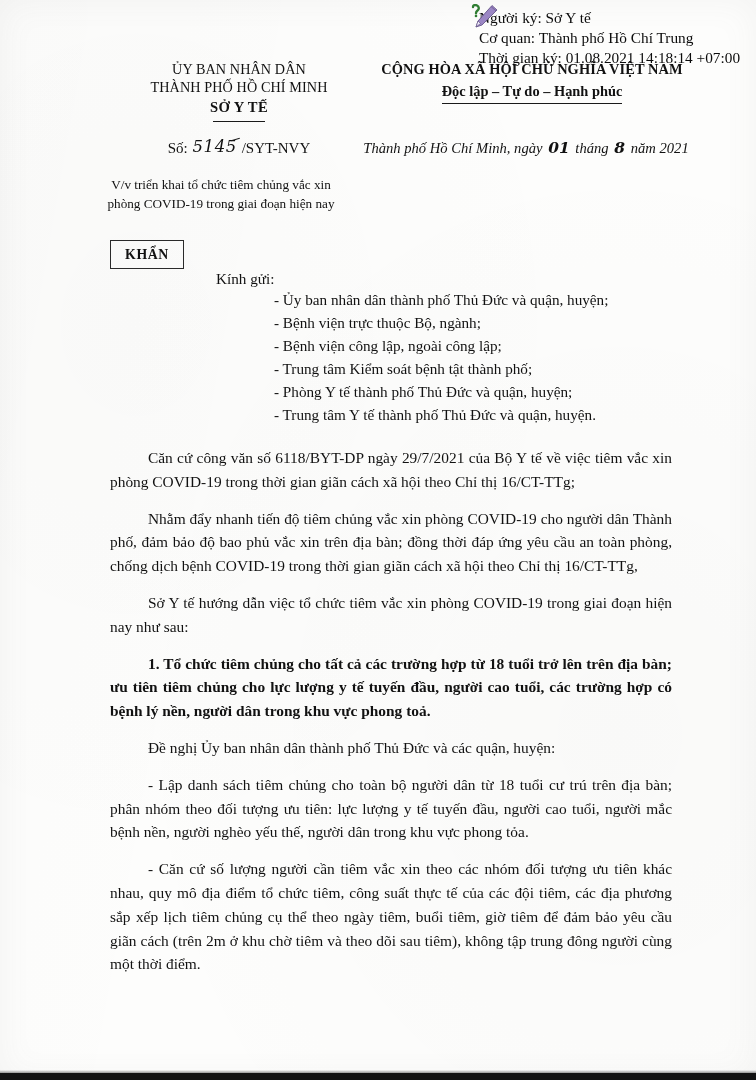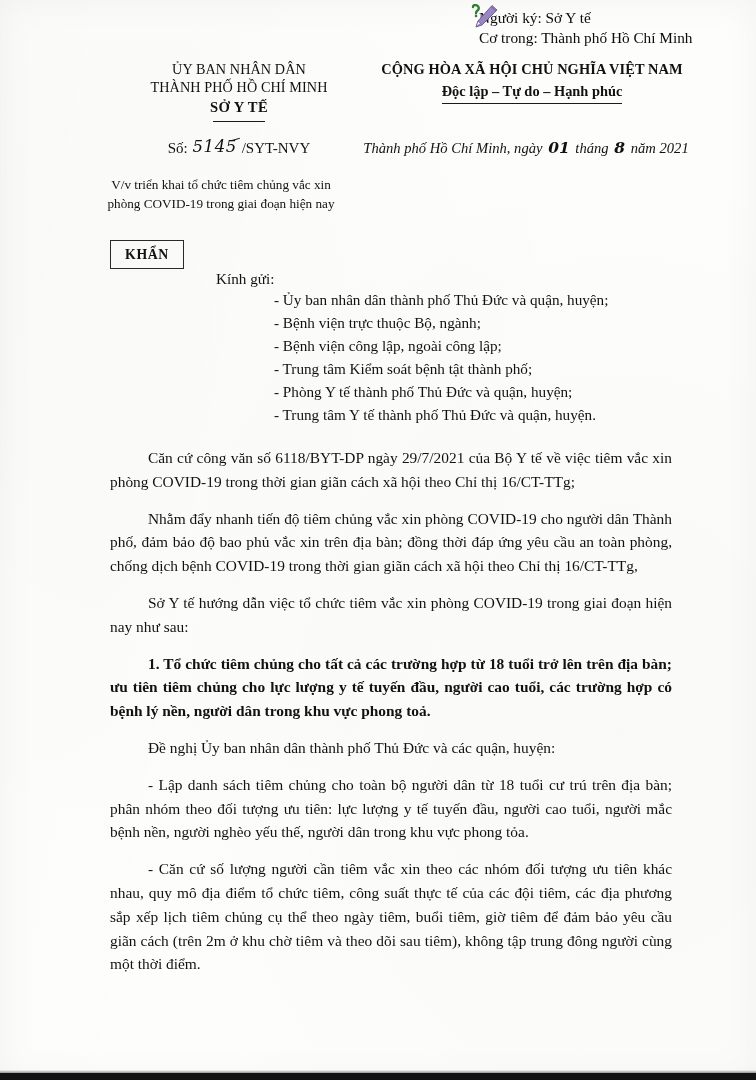"Cơ trong: Thành phố Hồ" div { text: trong: Thành phố Hồ Chí Minh -> quan: Thành phố Hồ Chí Trung }
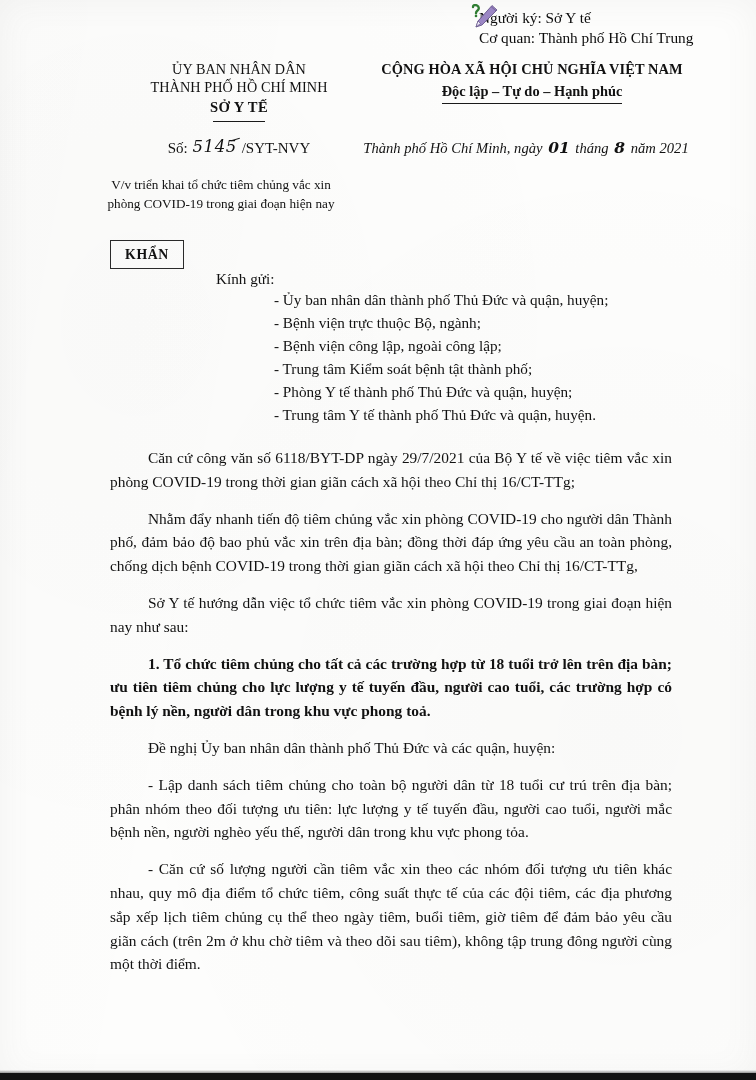"Thời gian ký: 01.08.2021 14:18:14" div { html: none -> <div>Thời gian ký: 01.08.2021 14:18:14 +07:00</div> }
